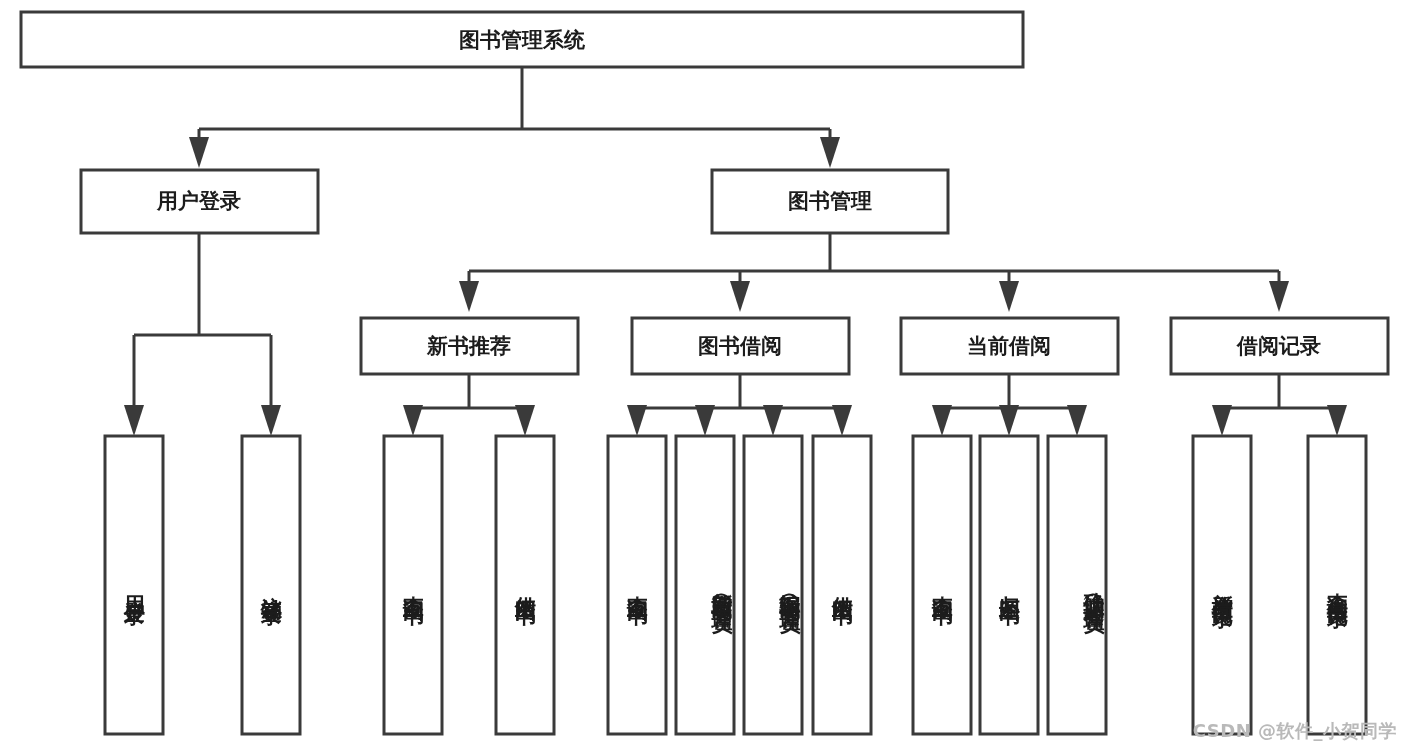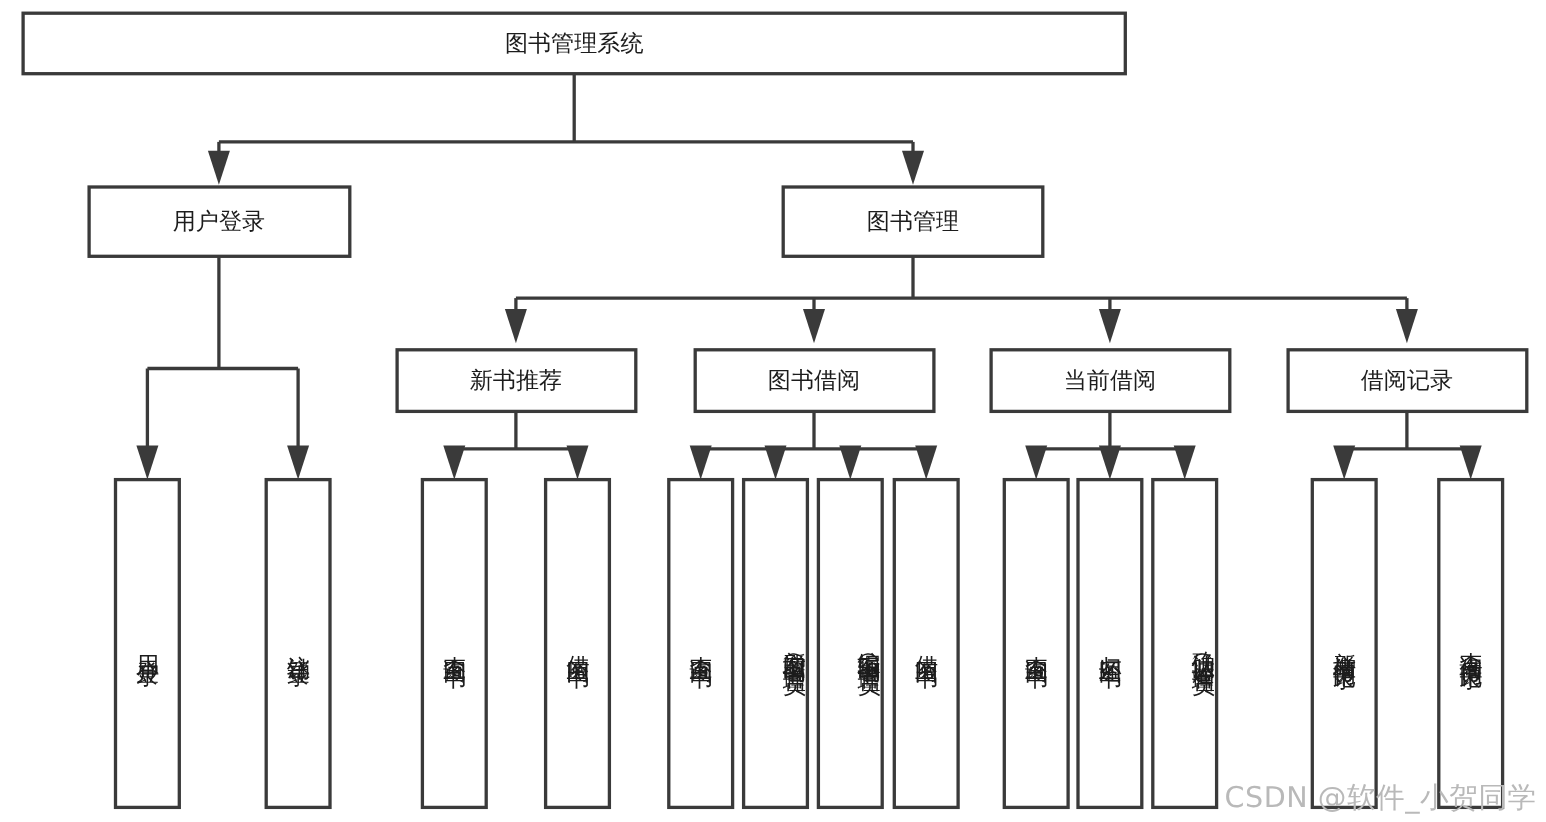"图书管理系统" #diagram-root { font-weight: none -> bold }
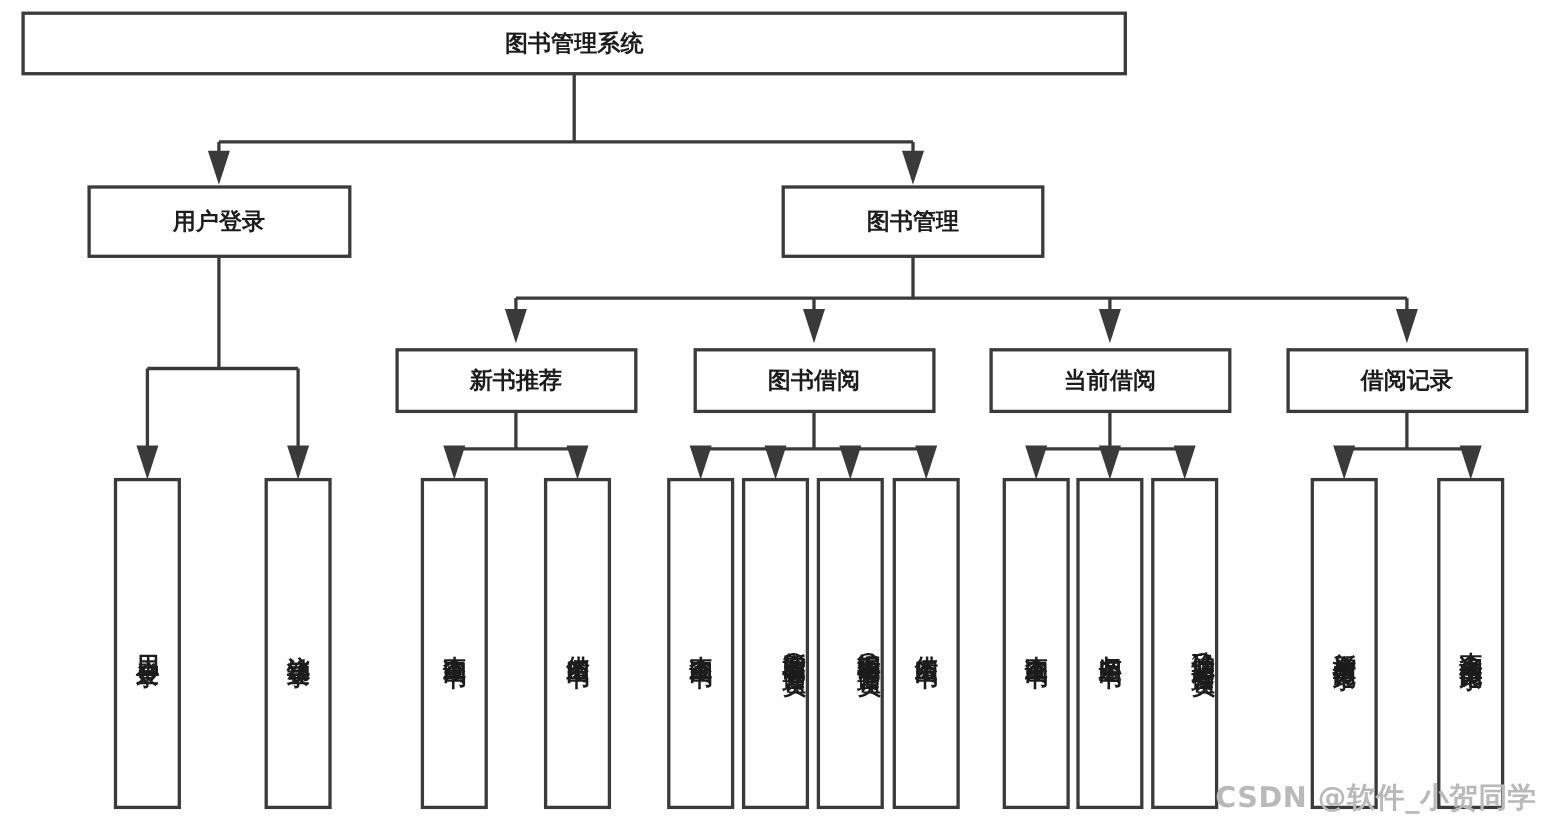"CSDN @软件_小贺同学" .watermark { font-size: 26px -> 18px }
